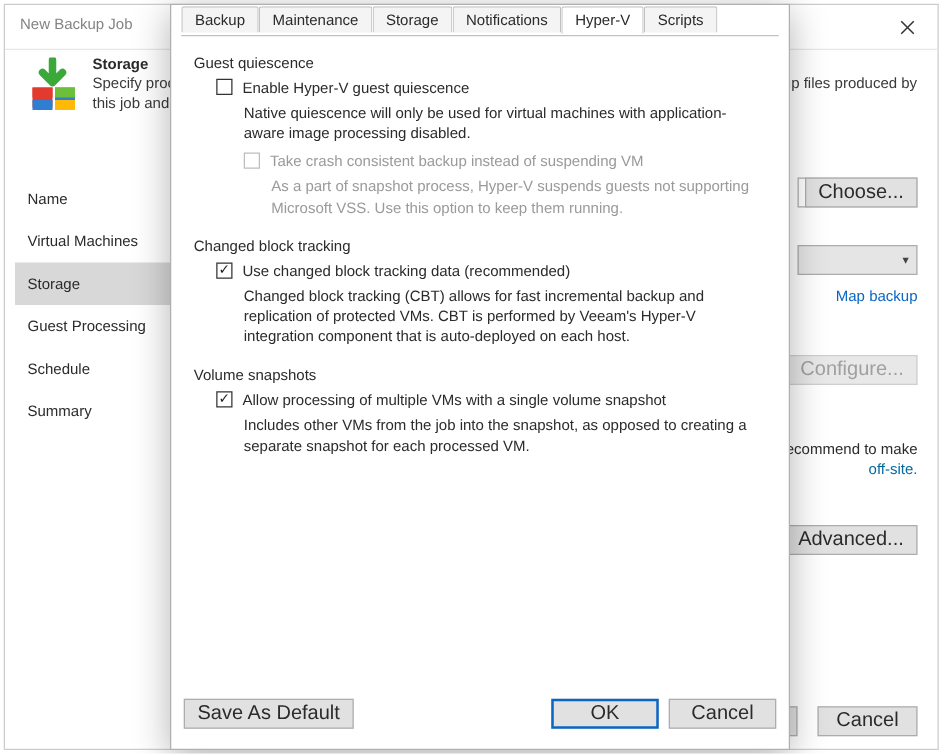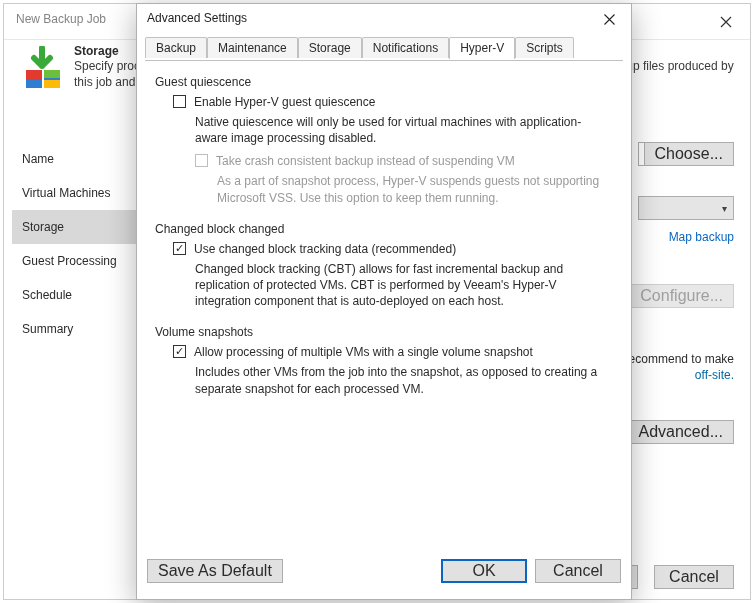"Advanced Settings" div.titlebar { html: <div> <span>Advanced Settings</span> <span> <svg> <path></path> </svg> </span> </div> -> none }
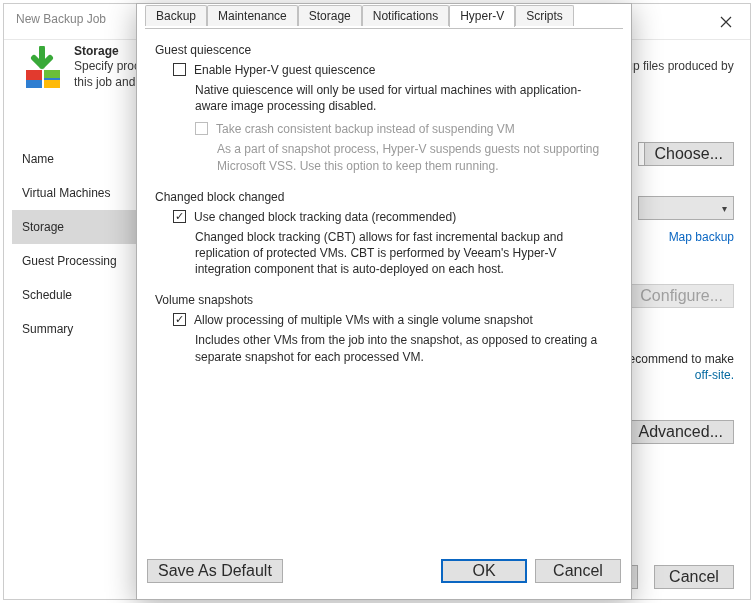"Changed block changed" div.group-title { text: changed -> tracking }
